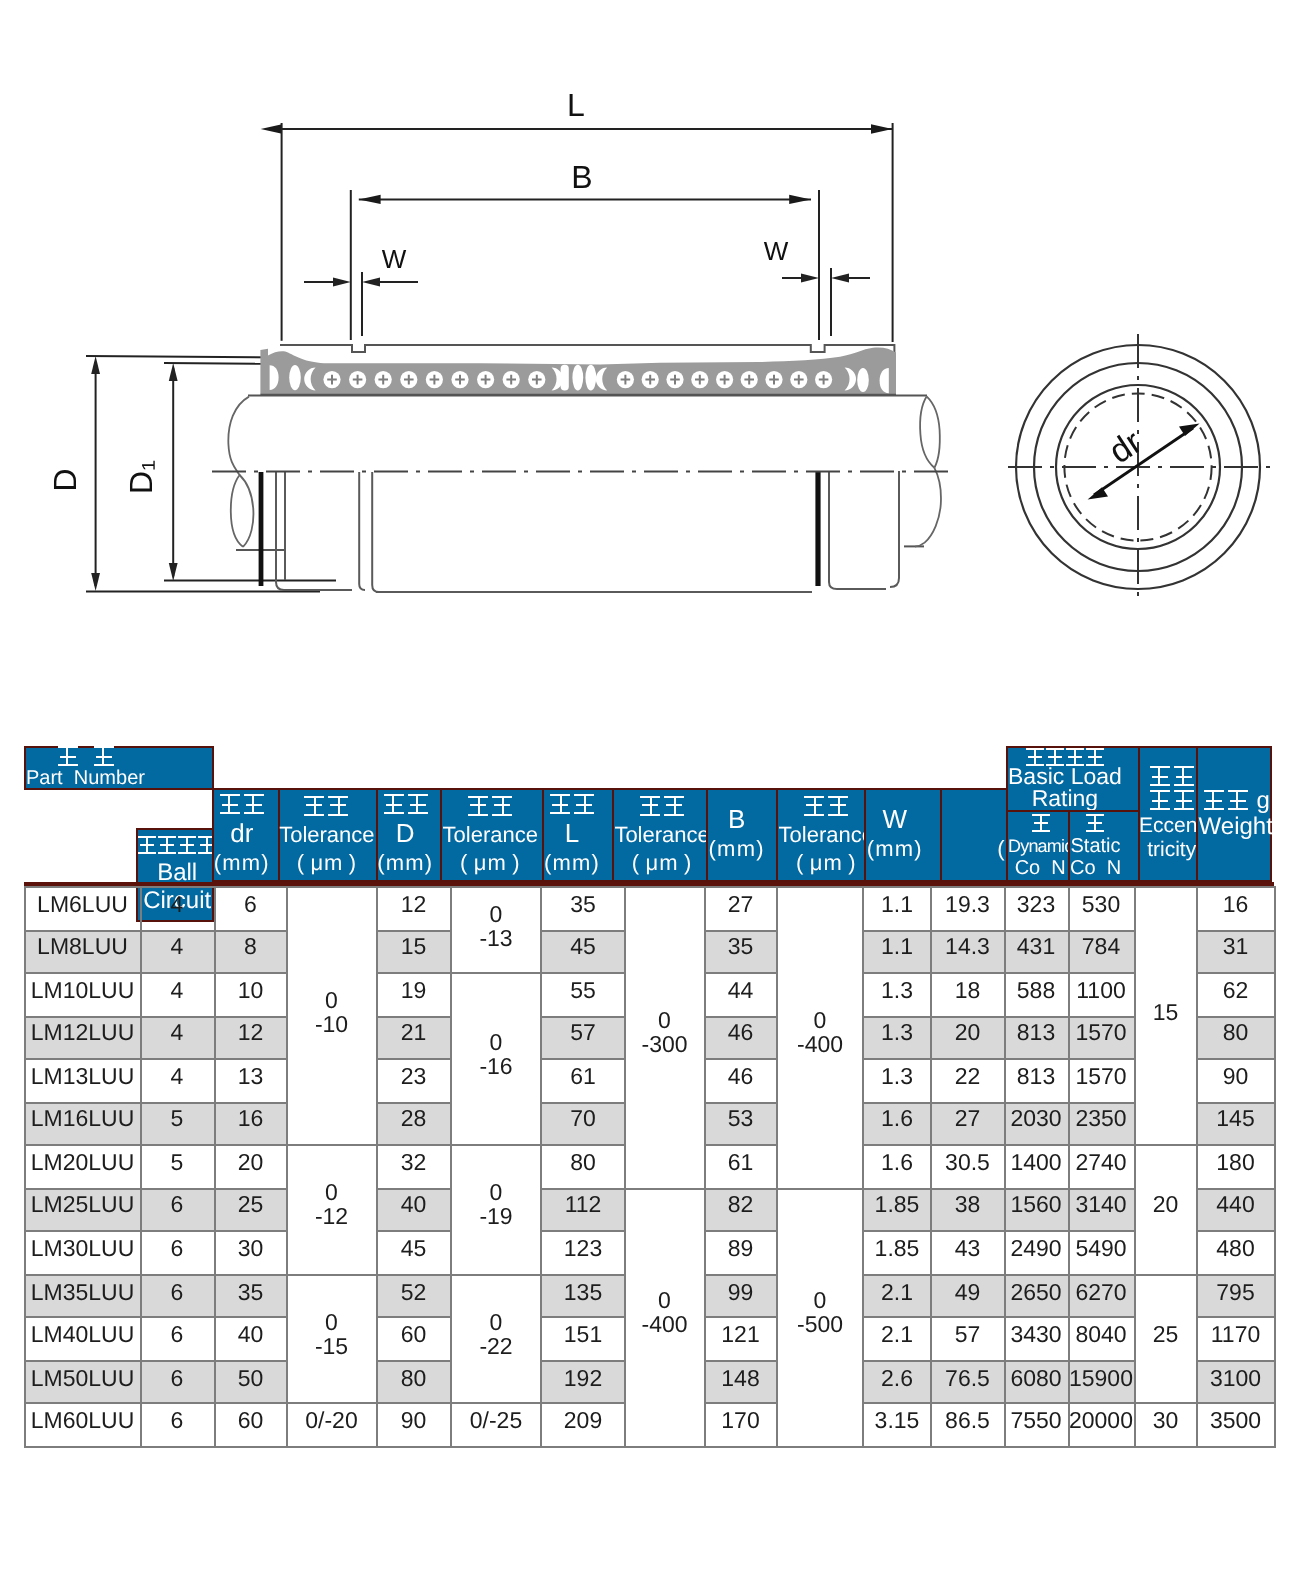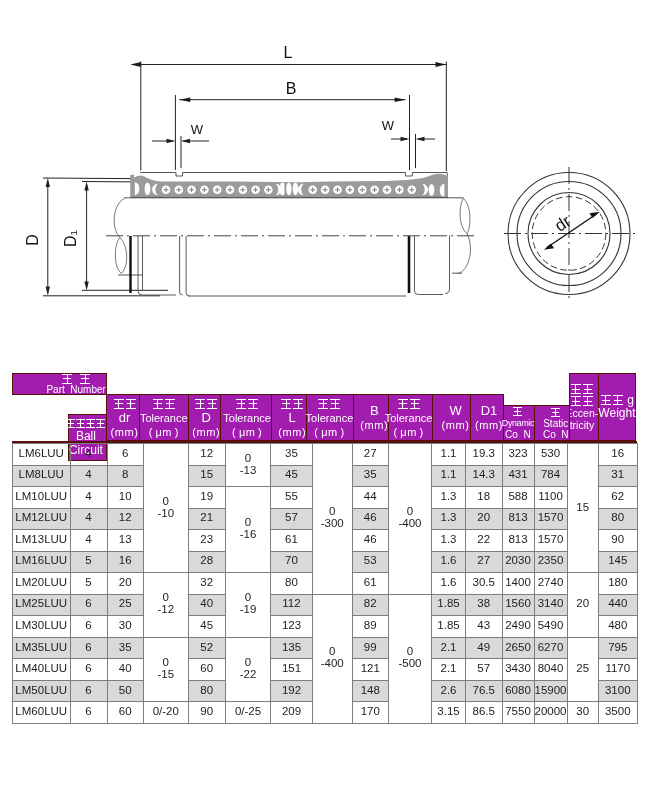"Part Number" .hc { align-items: flex-end -> flex-start; background: #a21caf -> #0369a1 }
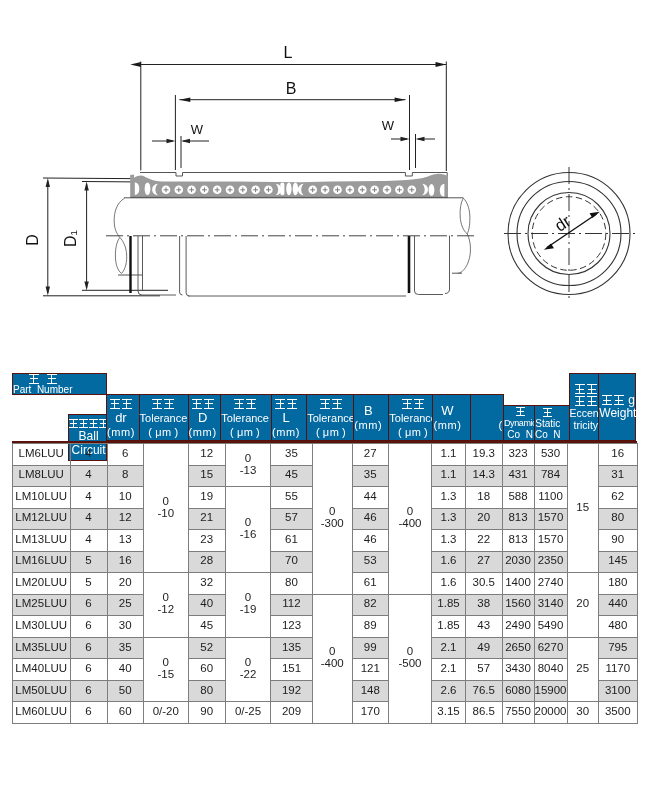"Basic Load" div.hc { html: none -> <div> <span><i></i><i></i><i></i><i></i><br>Basic Load<br>Rating</span> </div> }
